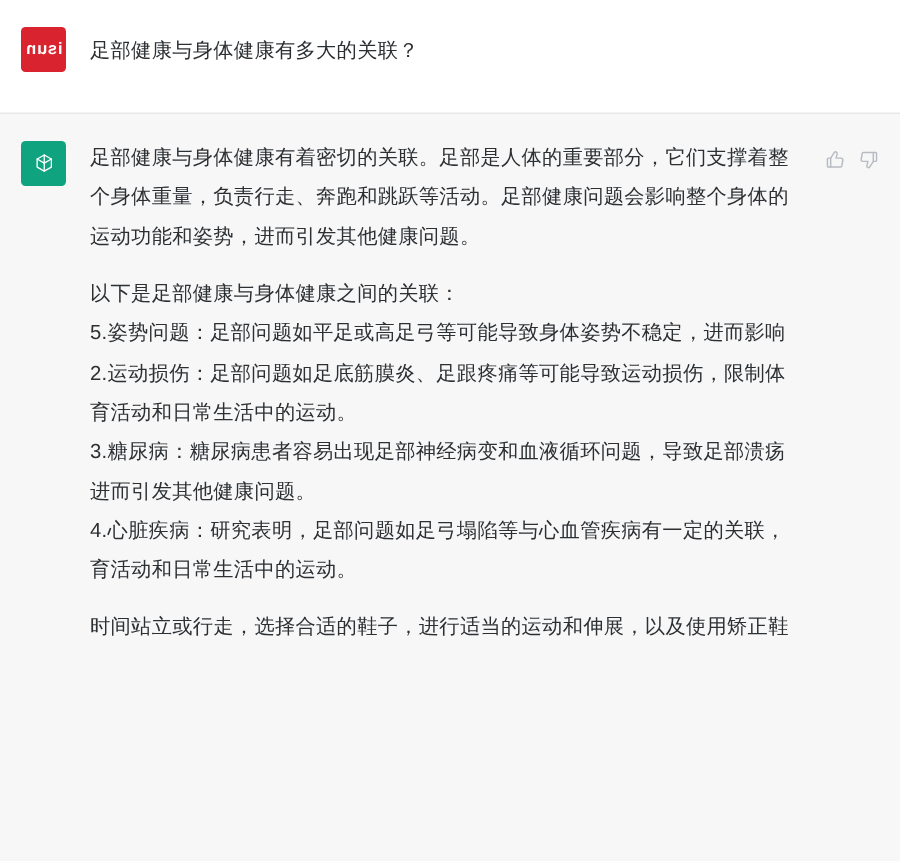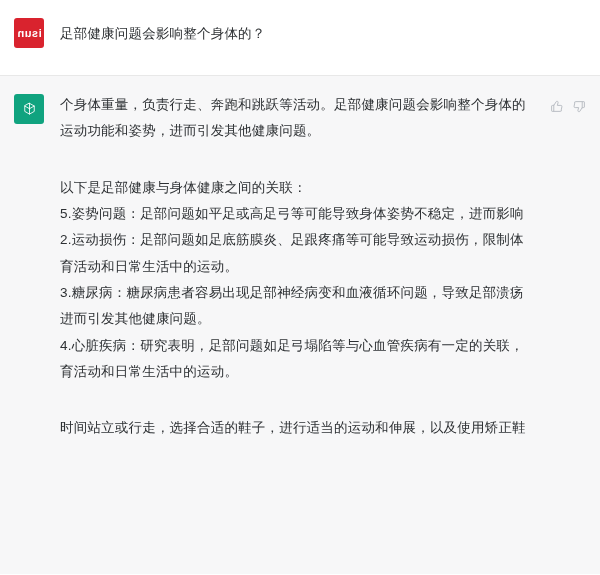"足部健康问题会影响整个身体的？" div.bubble { text: 问题会影响整个身体的 -> 与身体健康有多大的关联 }
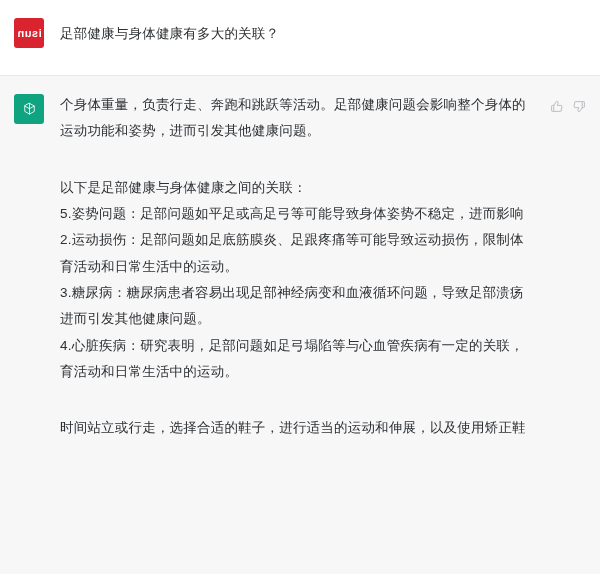"足部健康与身体健康有着密切的关联。足部是人体的重要部分，它们支撑着整" span.line { html: none -> <span>足部健康与身体健康有着密切的关联。足部是人体的重要部分，它们支撑着整</span> }
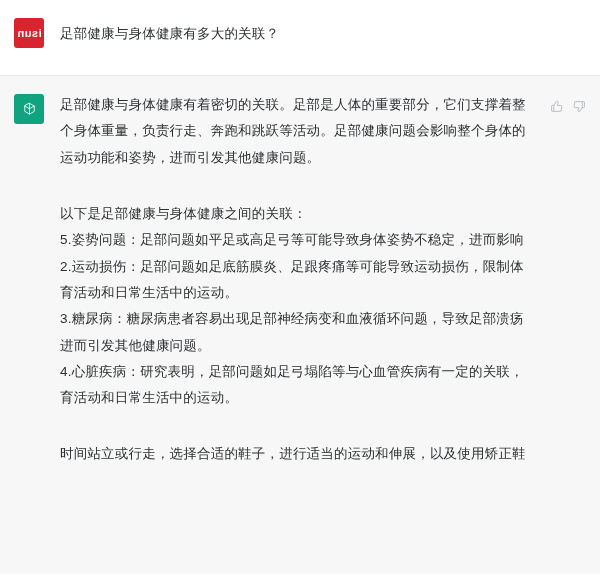"以下是足部健康与身体健康之间的关联：" .para + .para { margin-top: 30px -> 12px }
